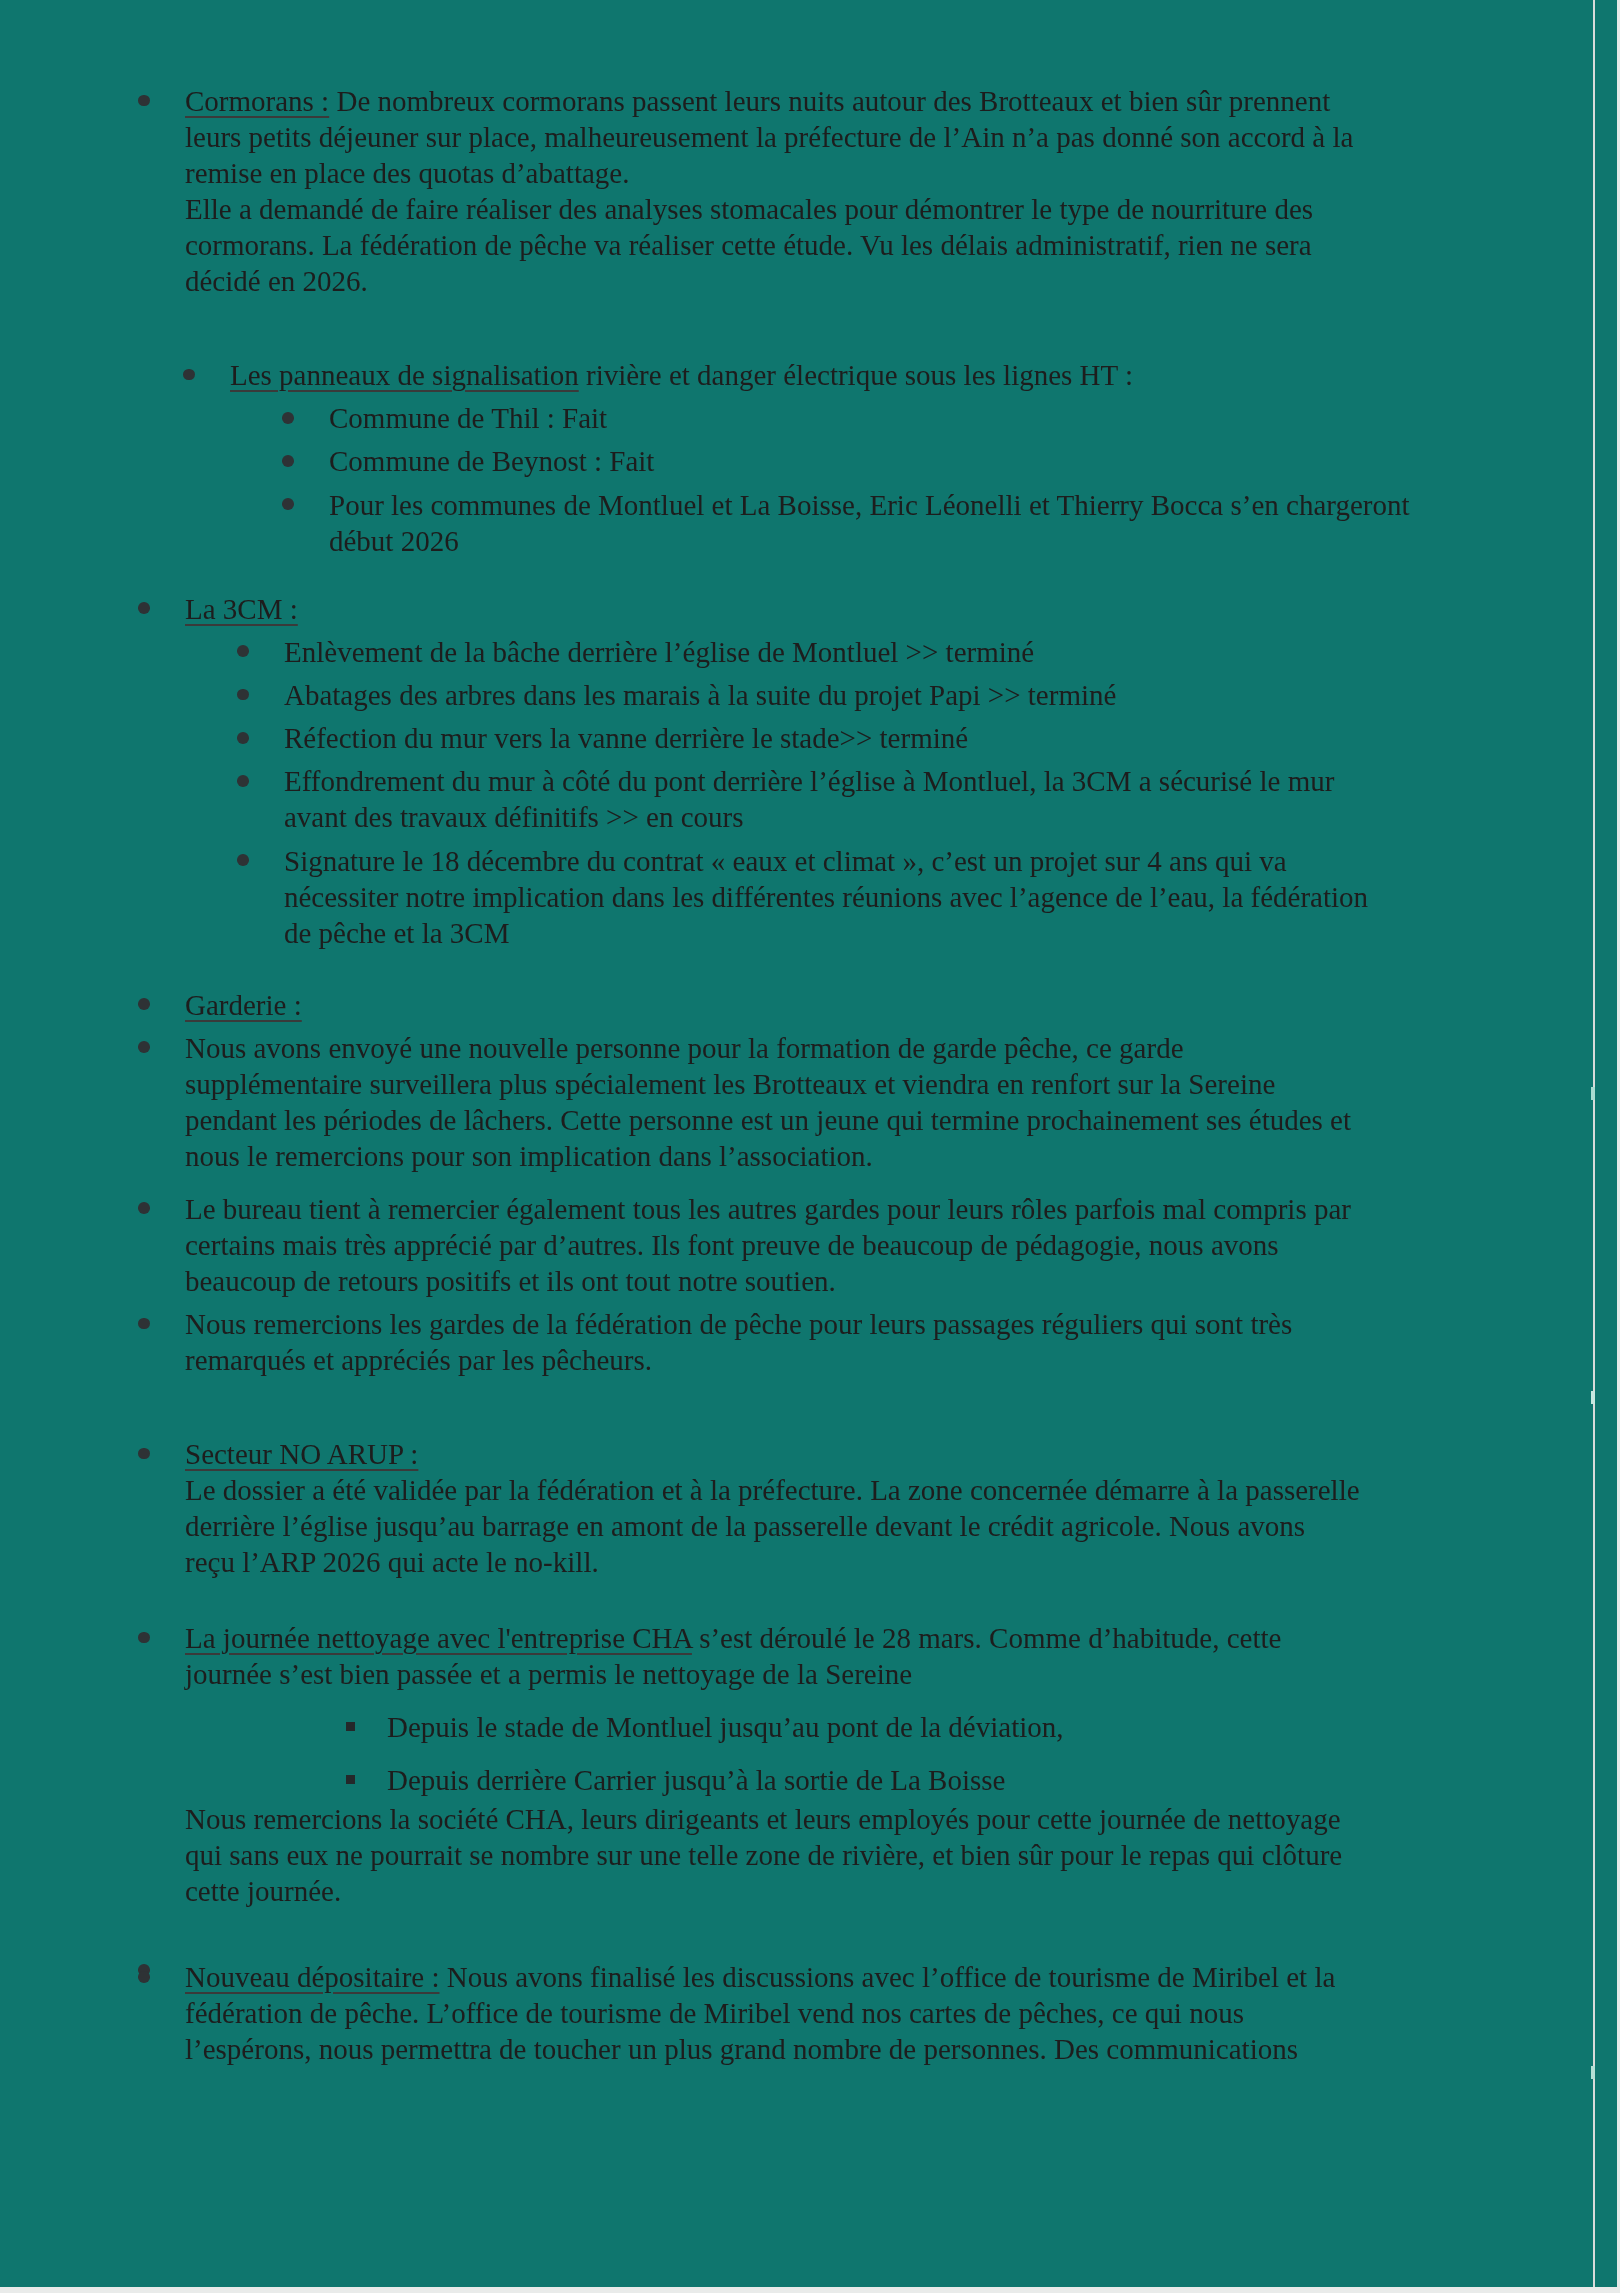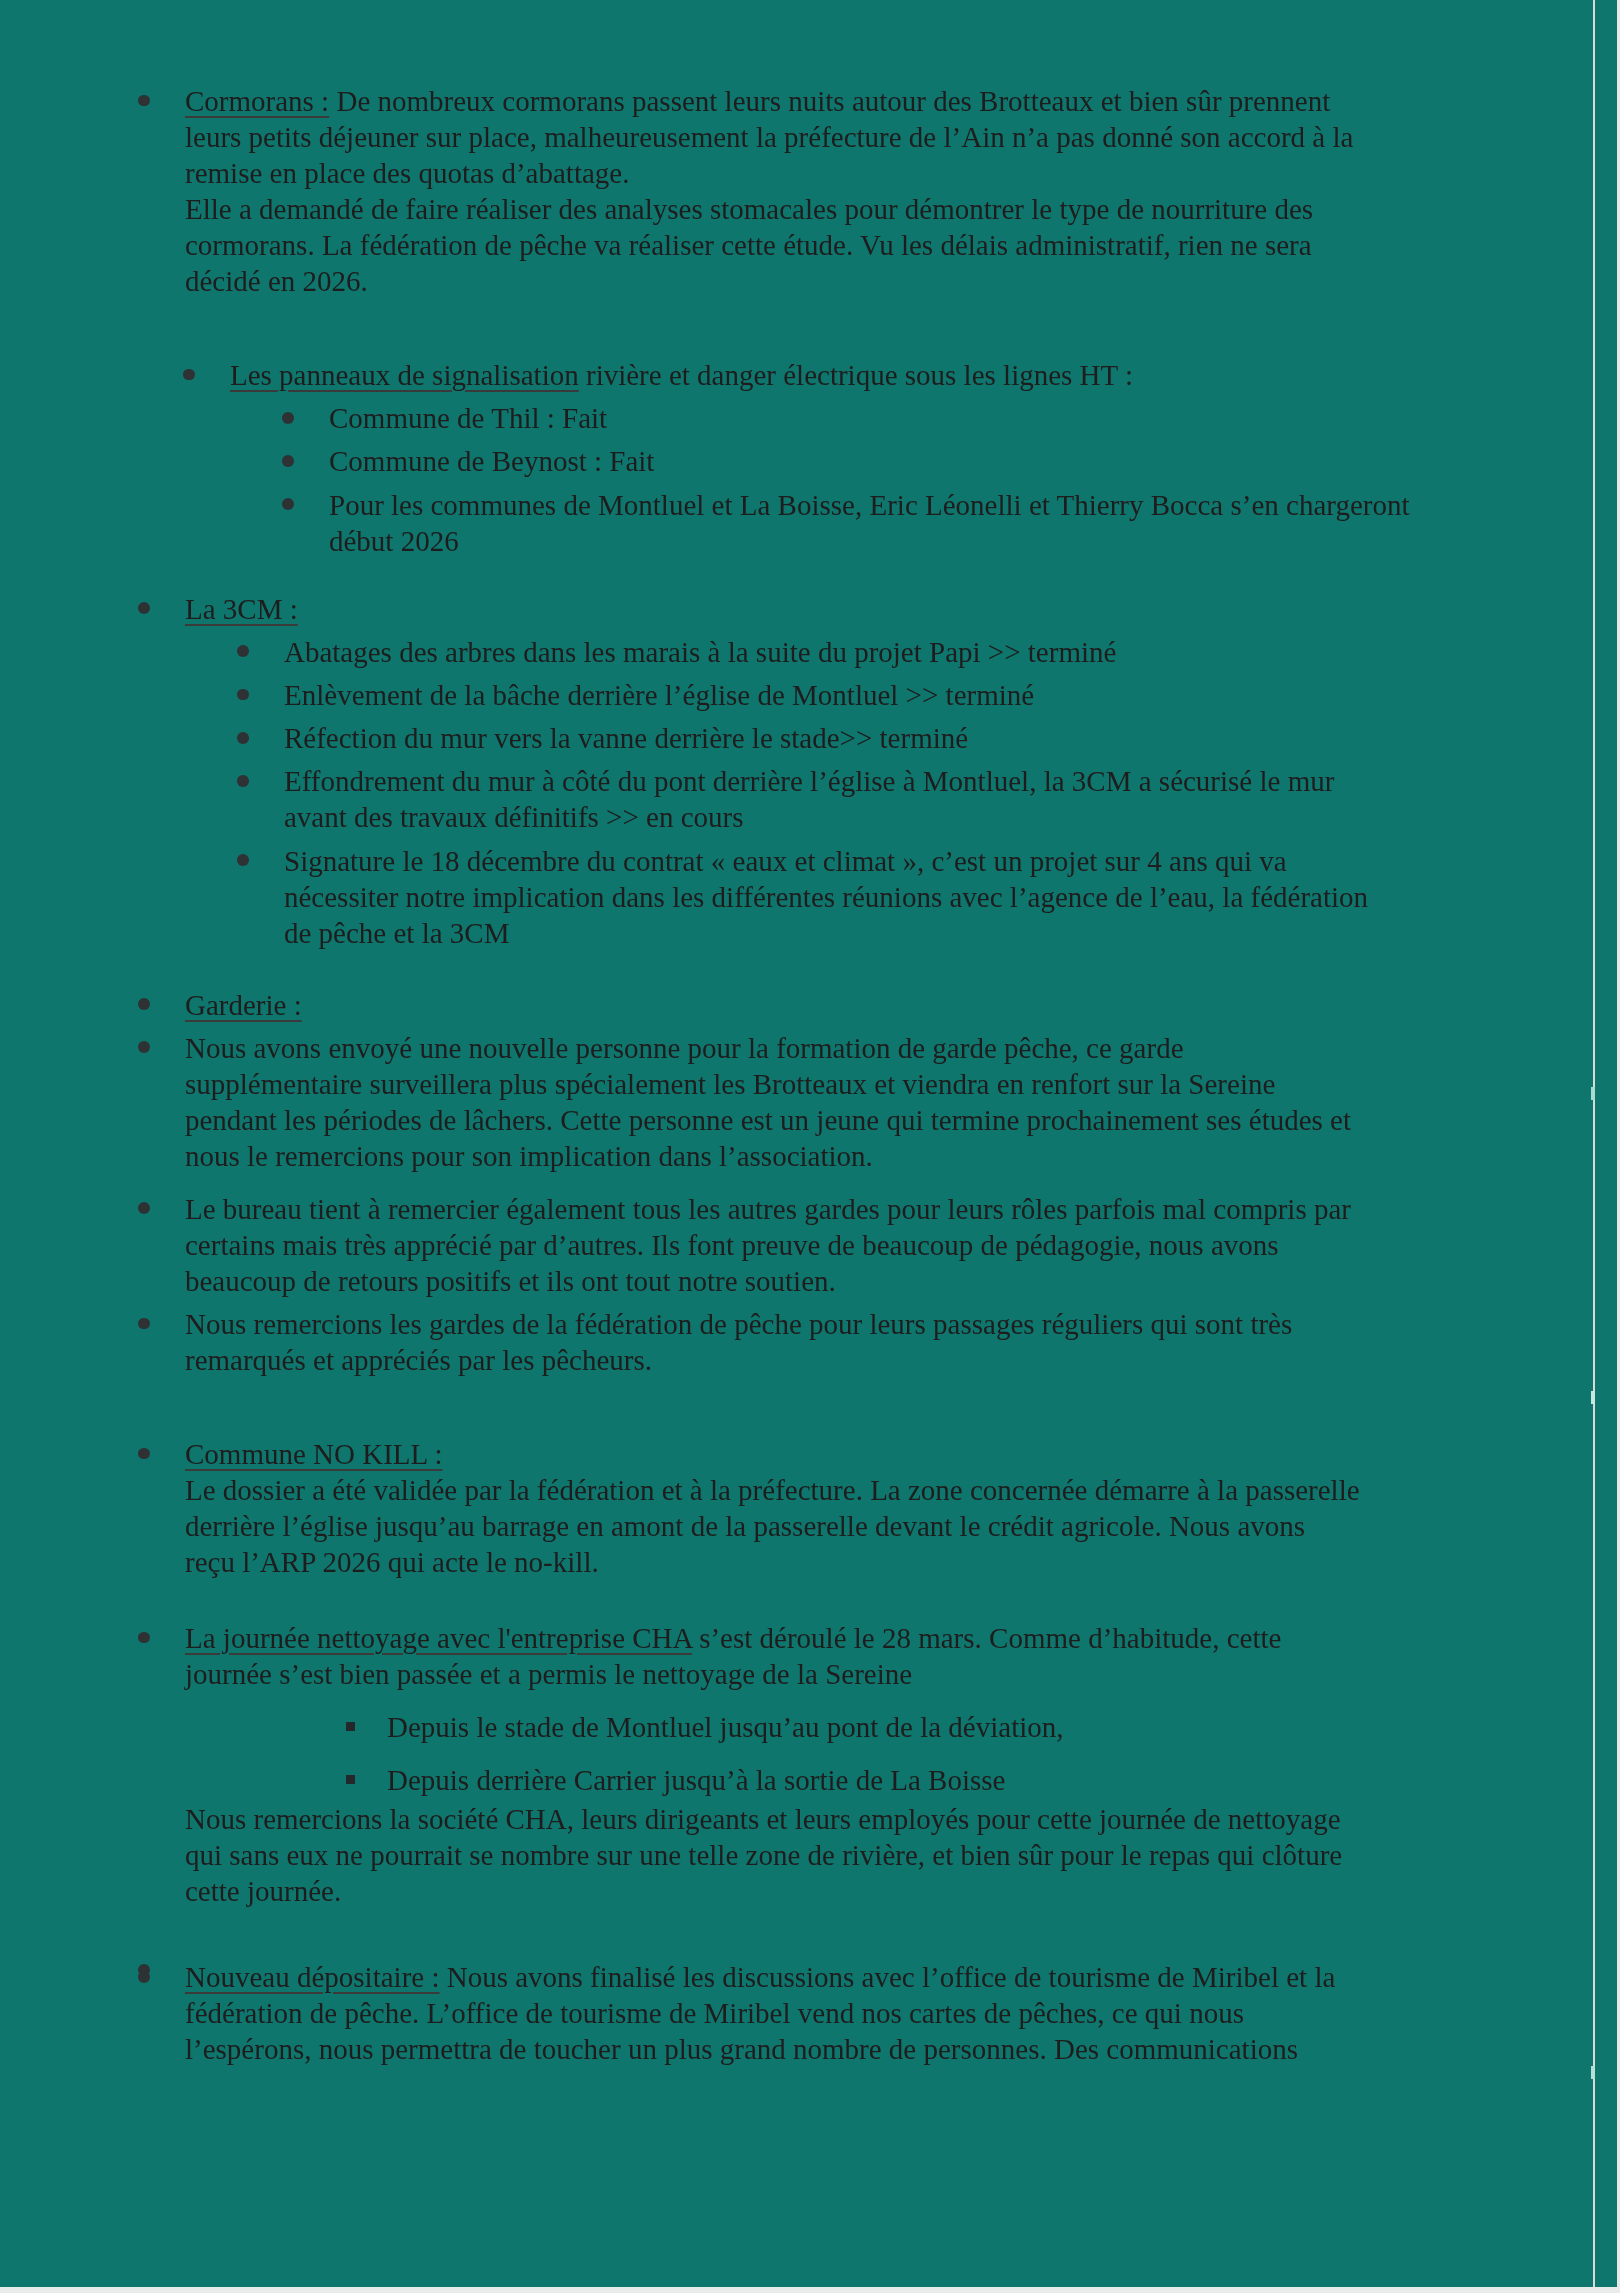"Abatages des arbres dans les" div.li { order: before "Enlèvement de la bâche derrière" -> after "Enlèvement de la bâche derrière" }
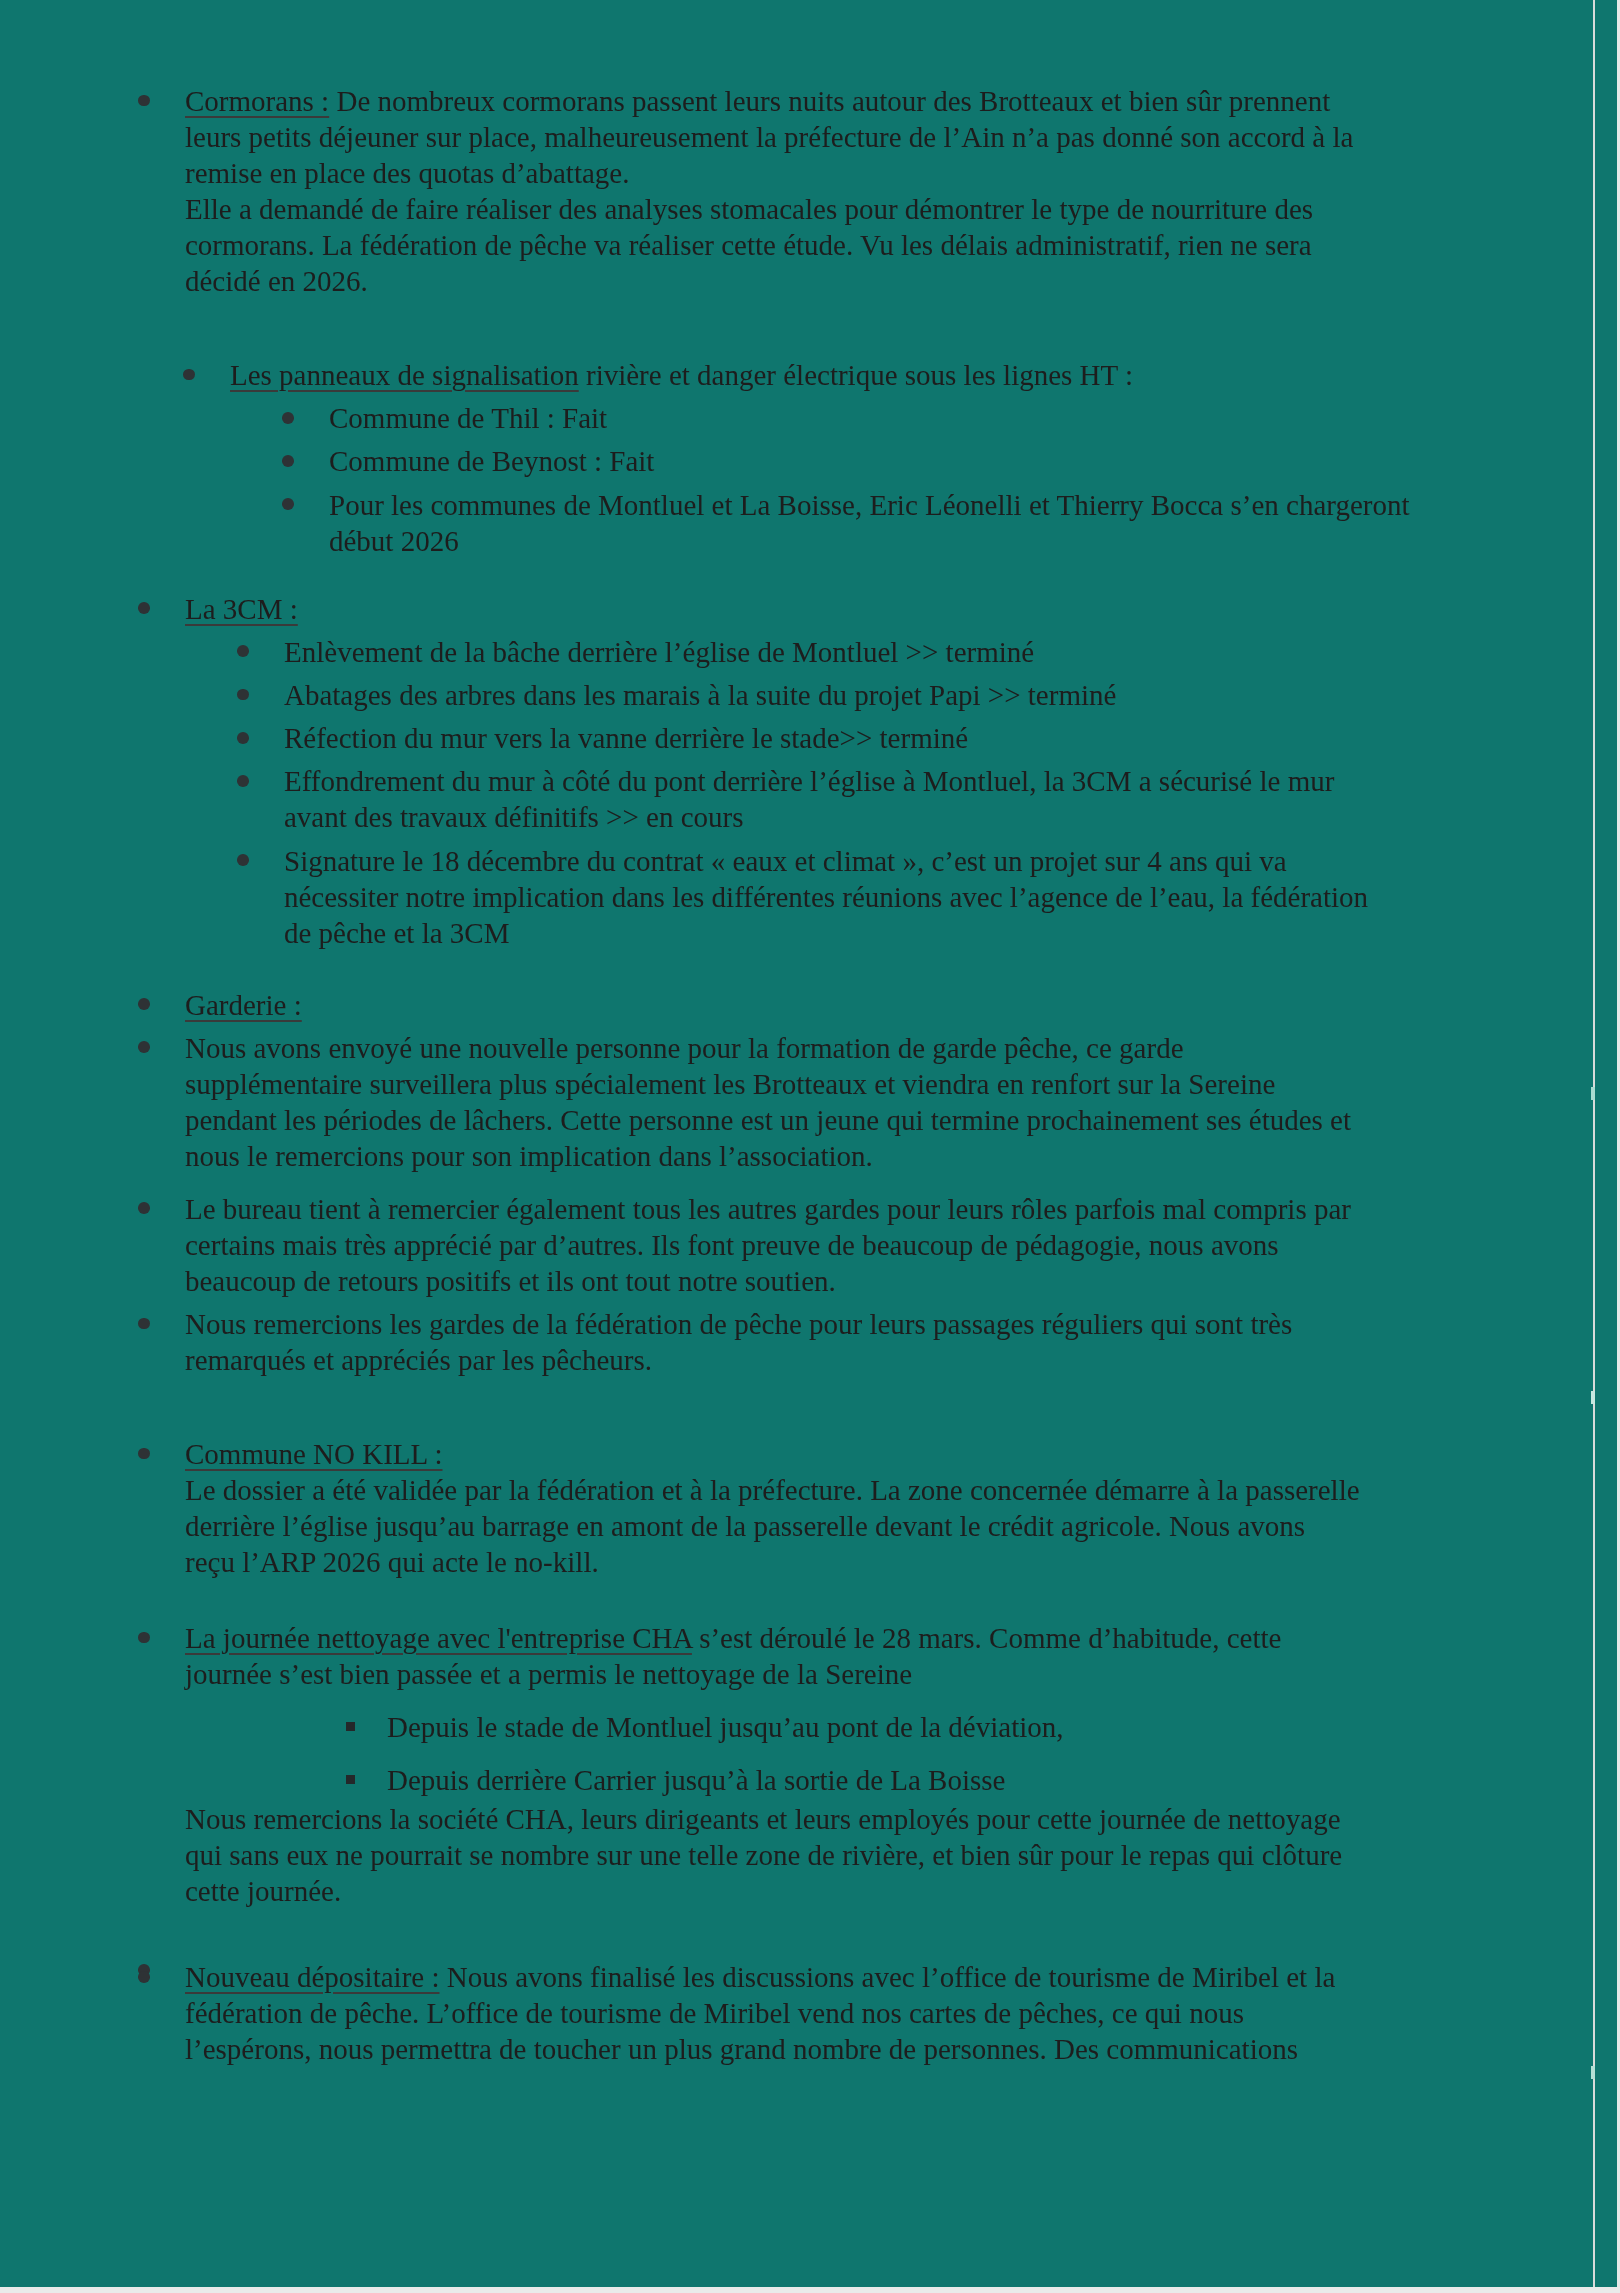"Commune NO KILL :" span.lead { text: Commune NO KILL -> Secteur NO ARUP }
